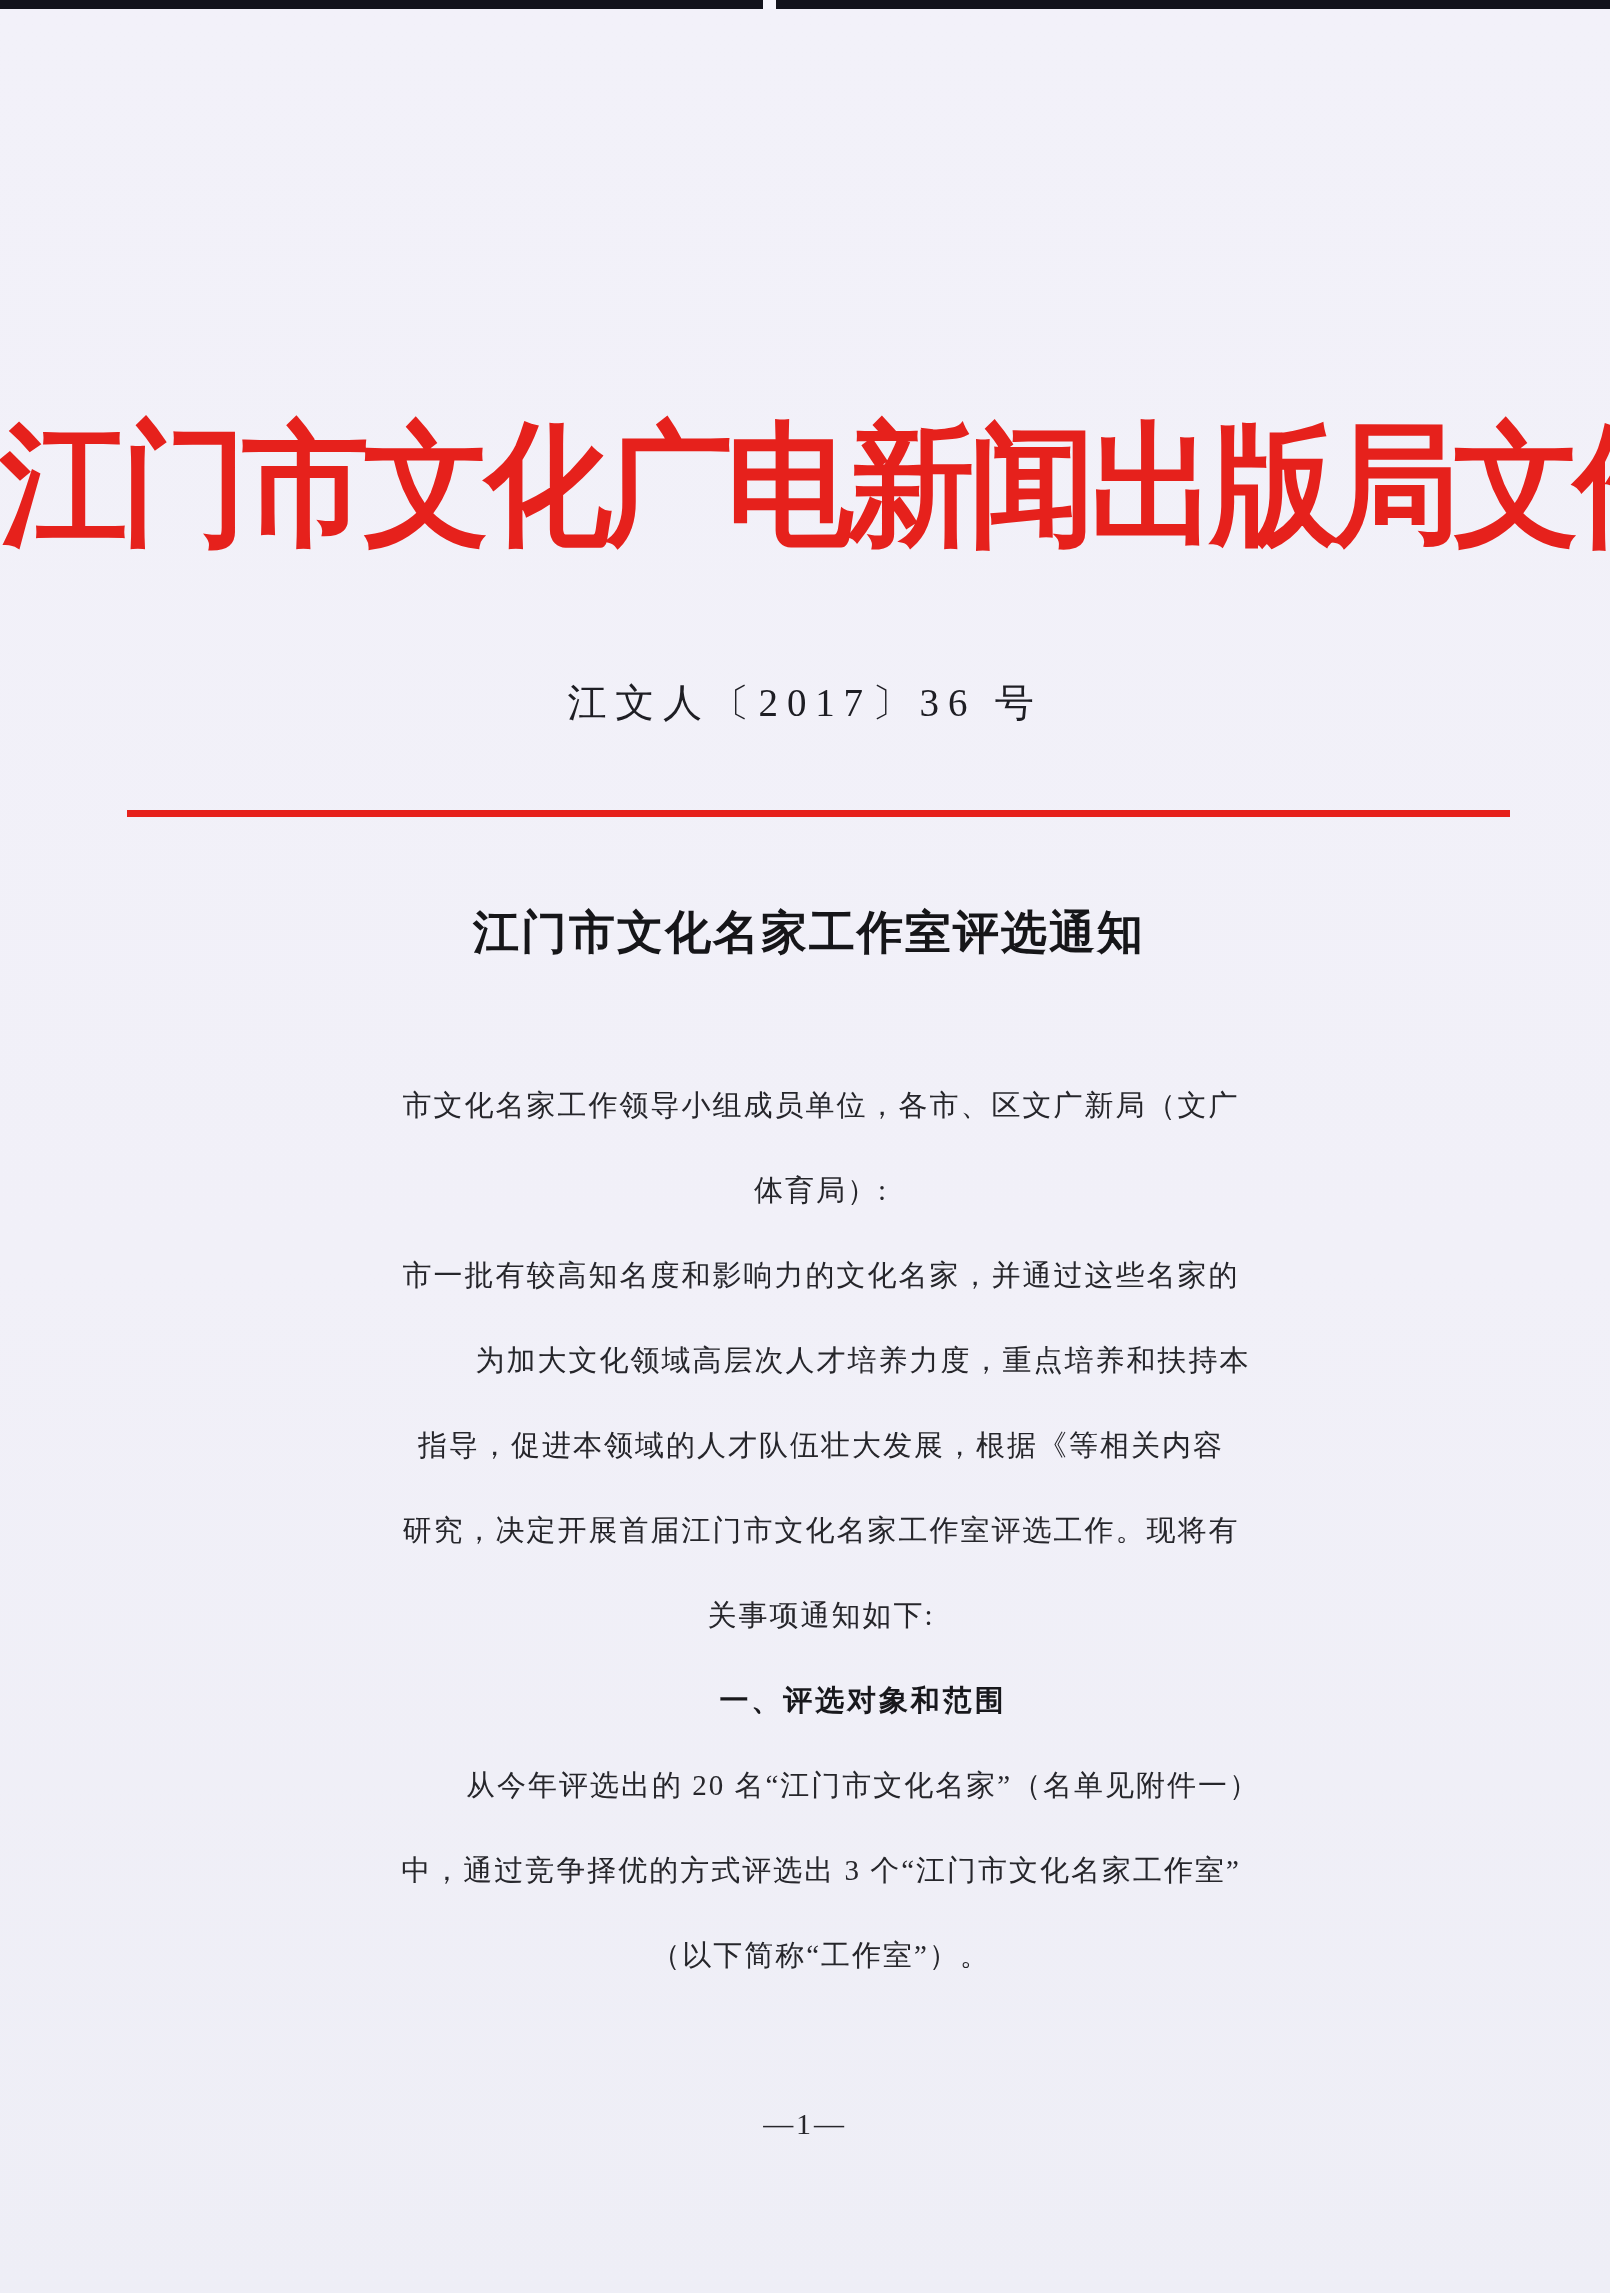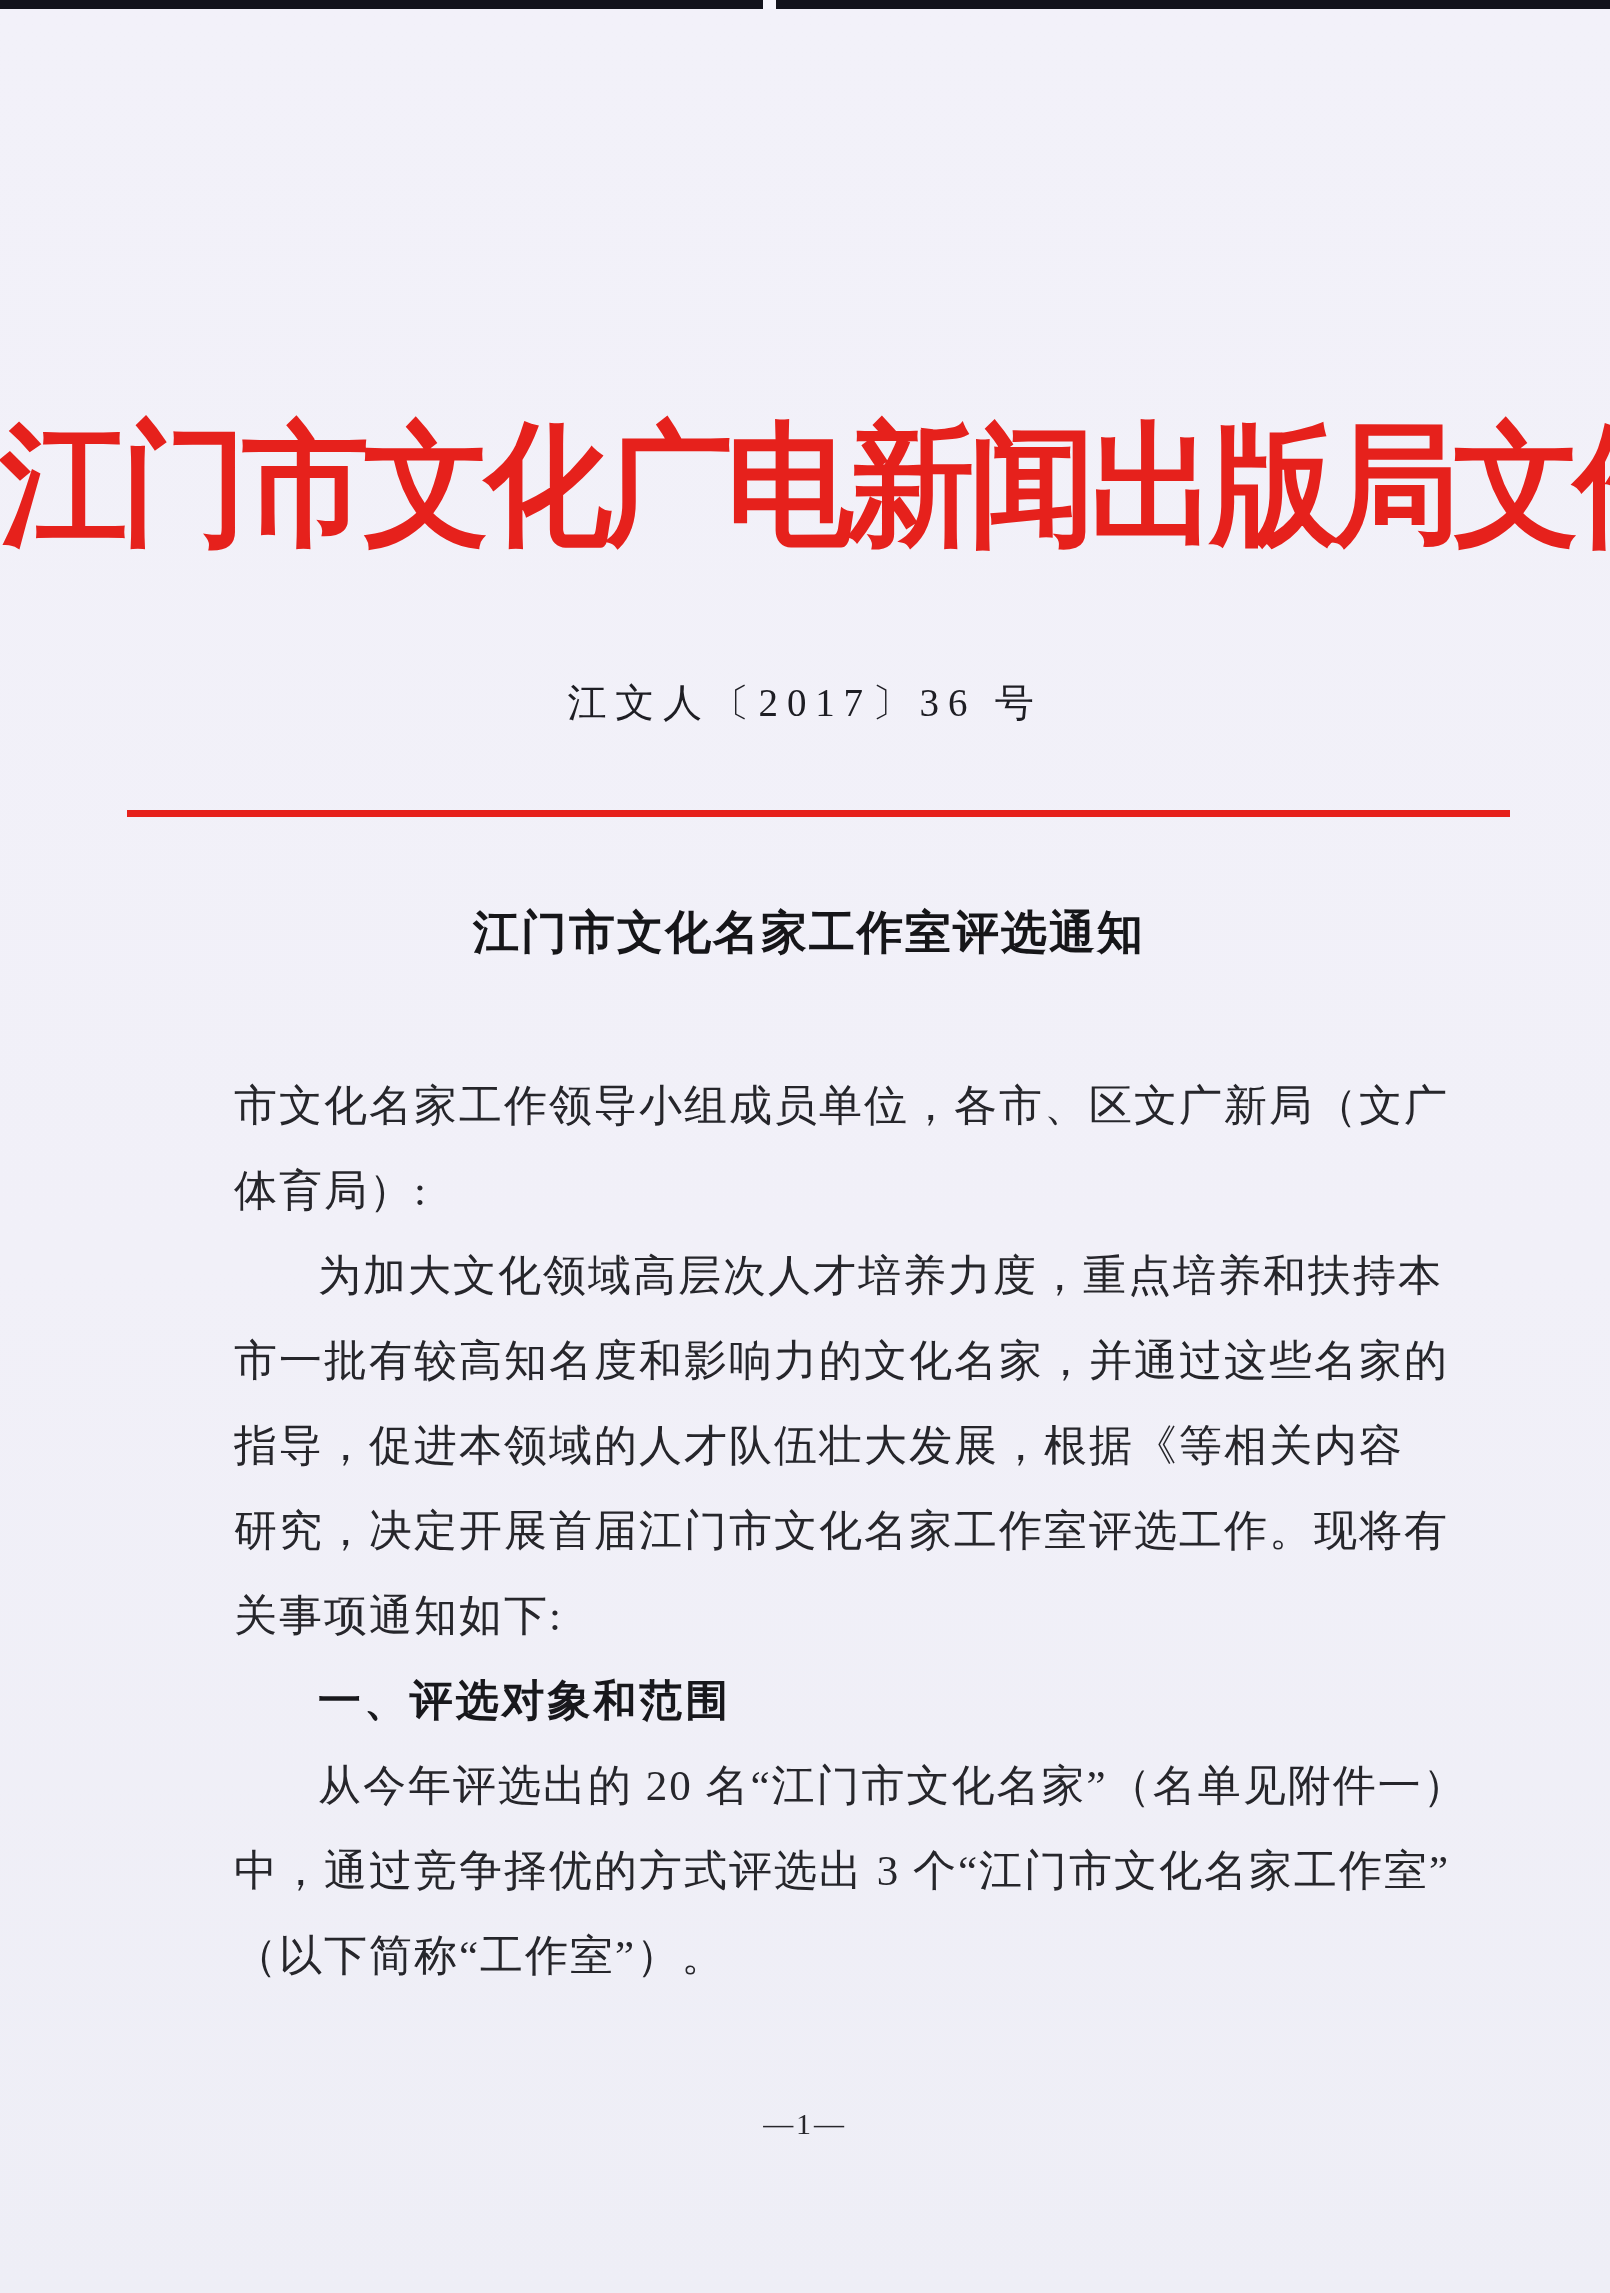"市文化名家工作领导小组成员单位，各市、区文广新局（文广" .body-block { font-size: 43px -> 29px; left: 234px -> 218px; text-align: none -> center }
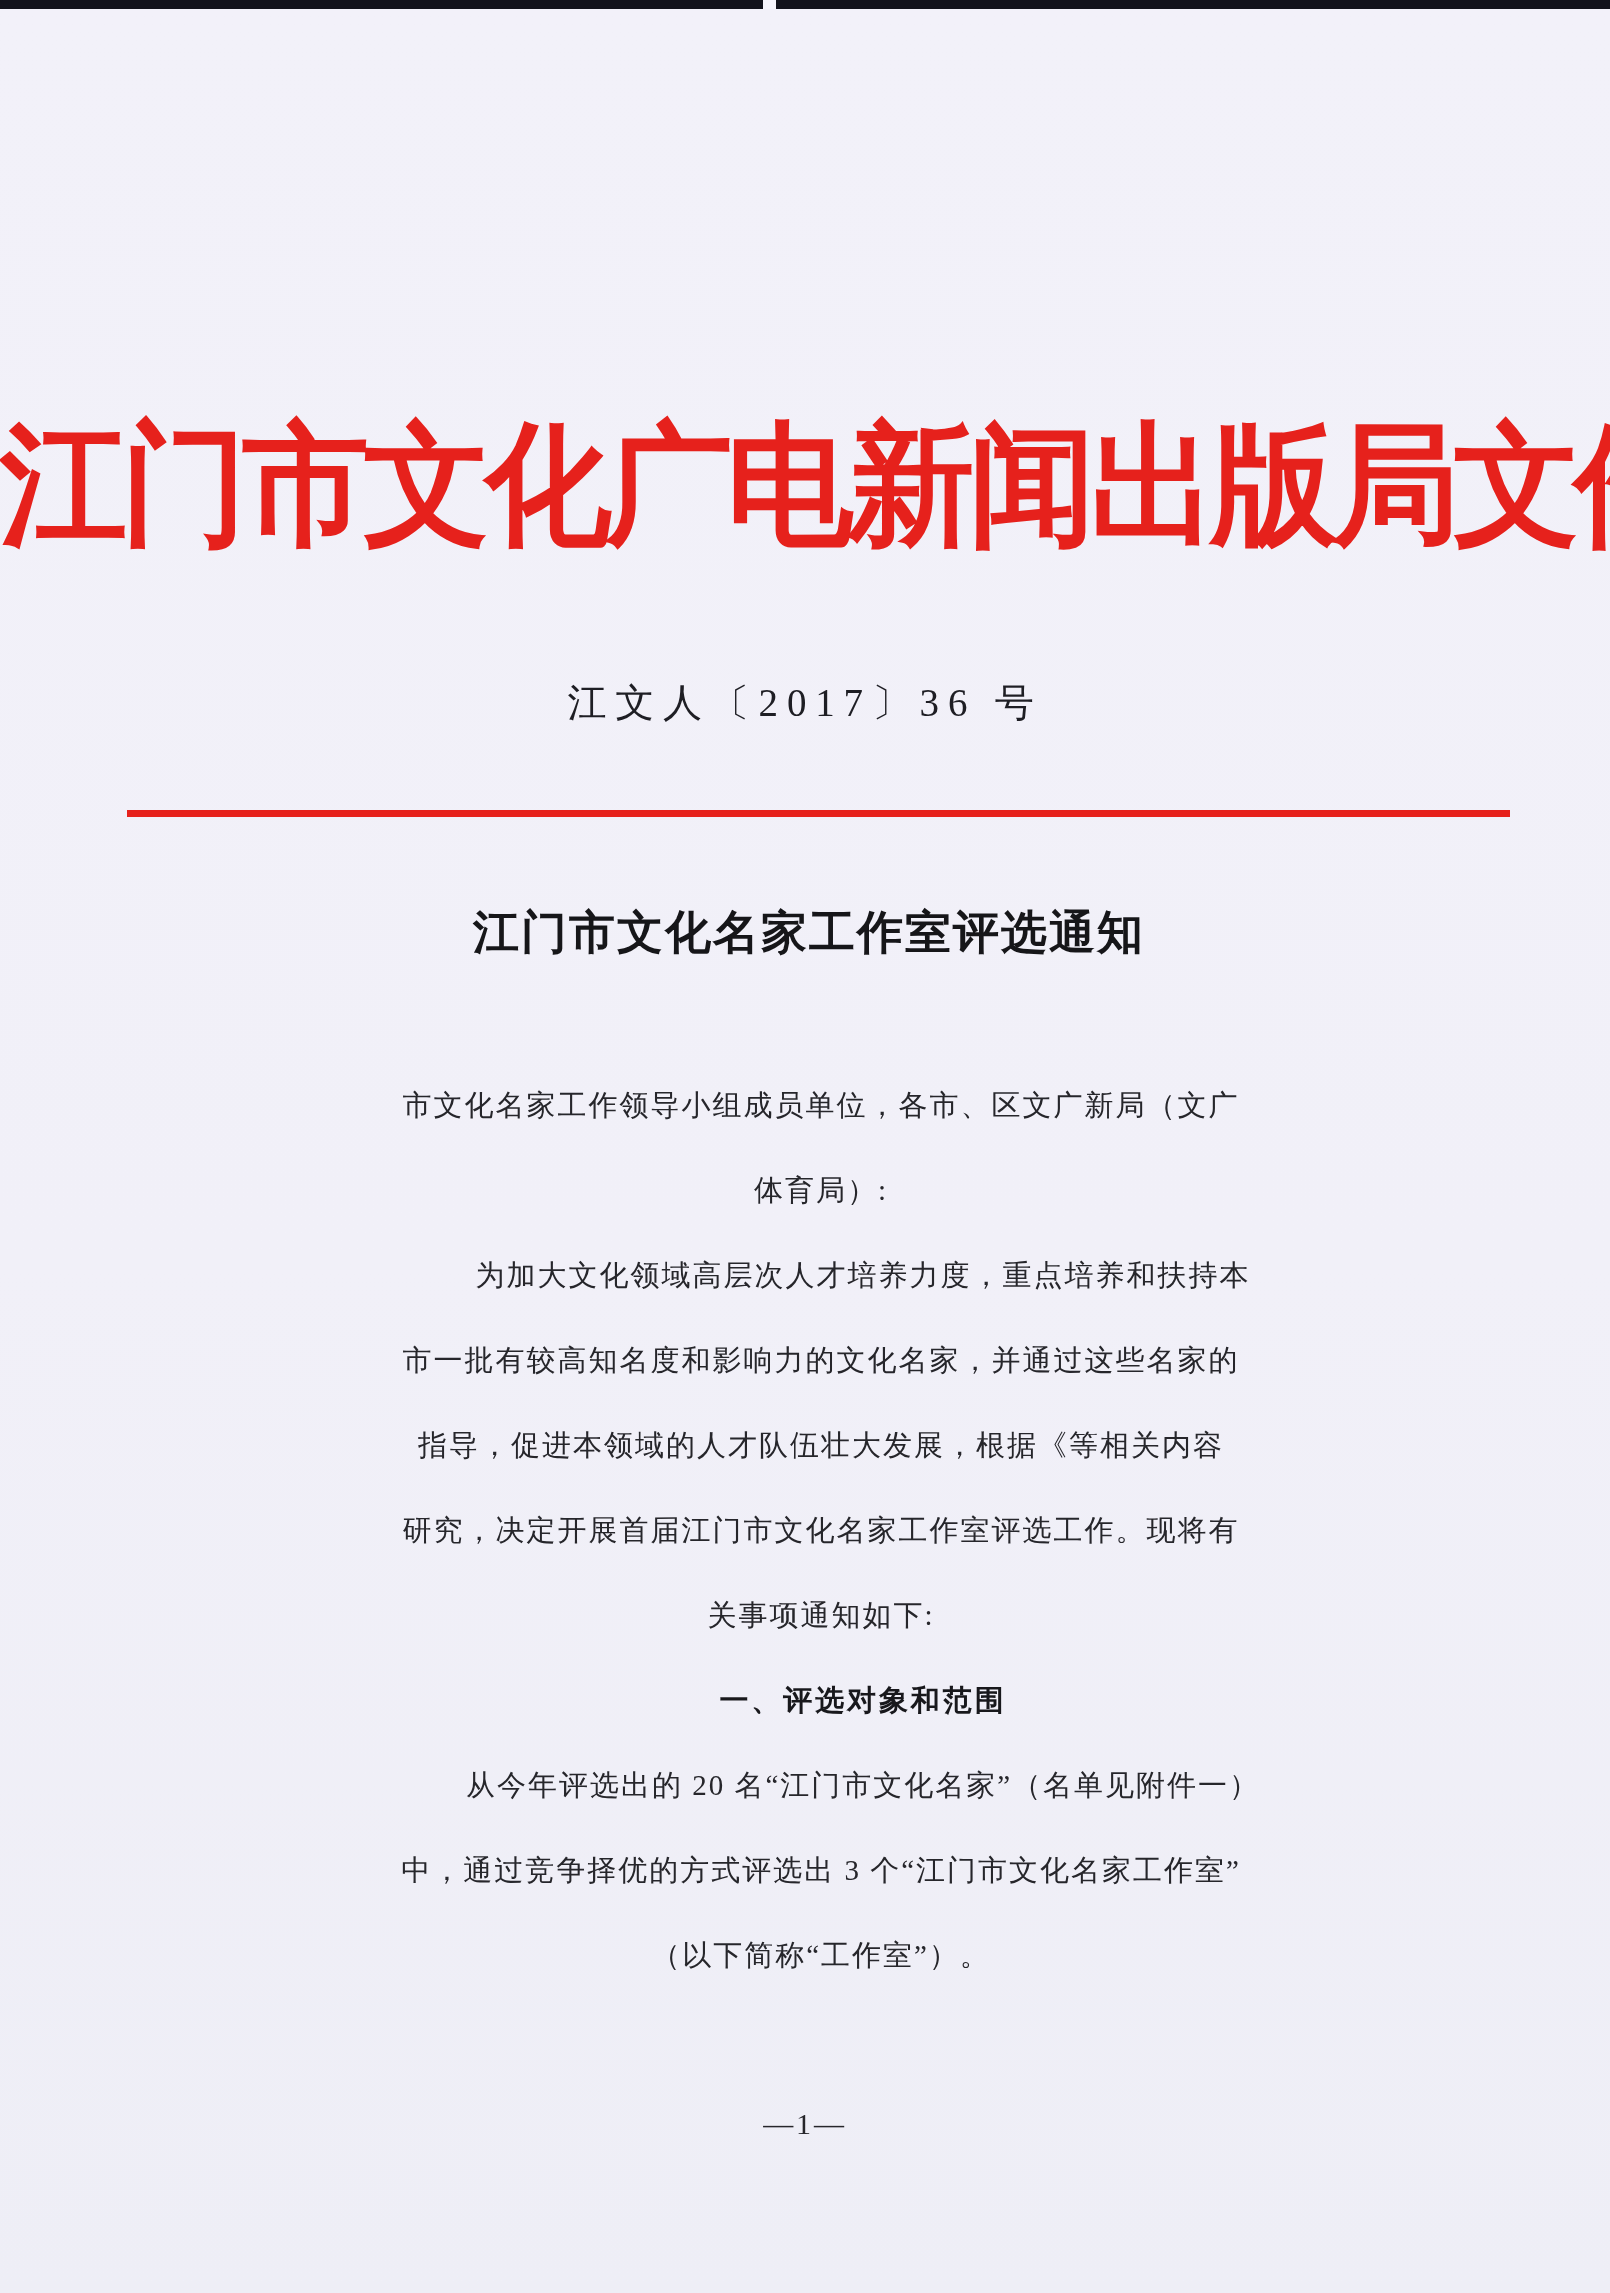"为加大文化领域高层次人才培养力度，重点培养和扶持本" div.line { order: before "市一批有较高知名度和影响力的文化名家，并通过这些名家的" -> after "市一批有较高知名度和影响力的文化名家，并通过这些名家的" }
